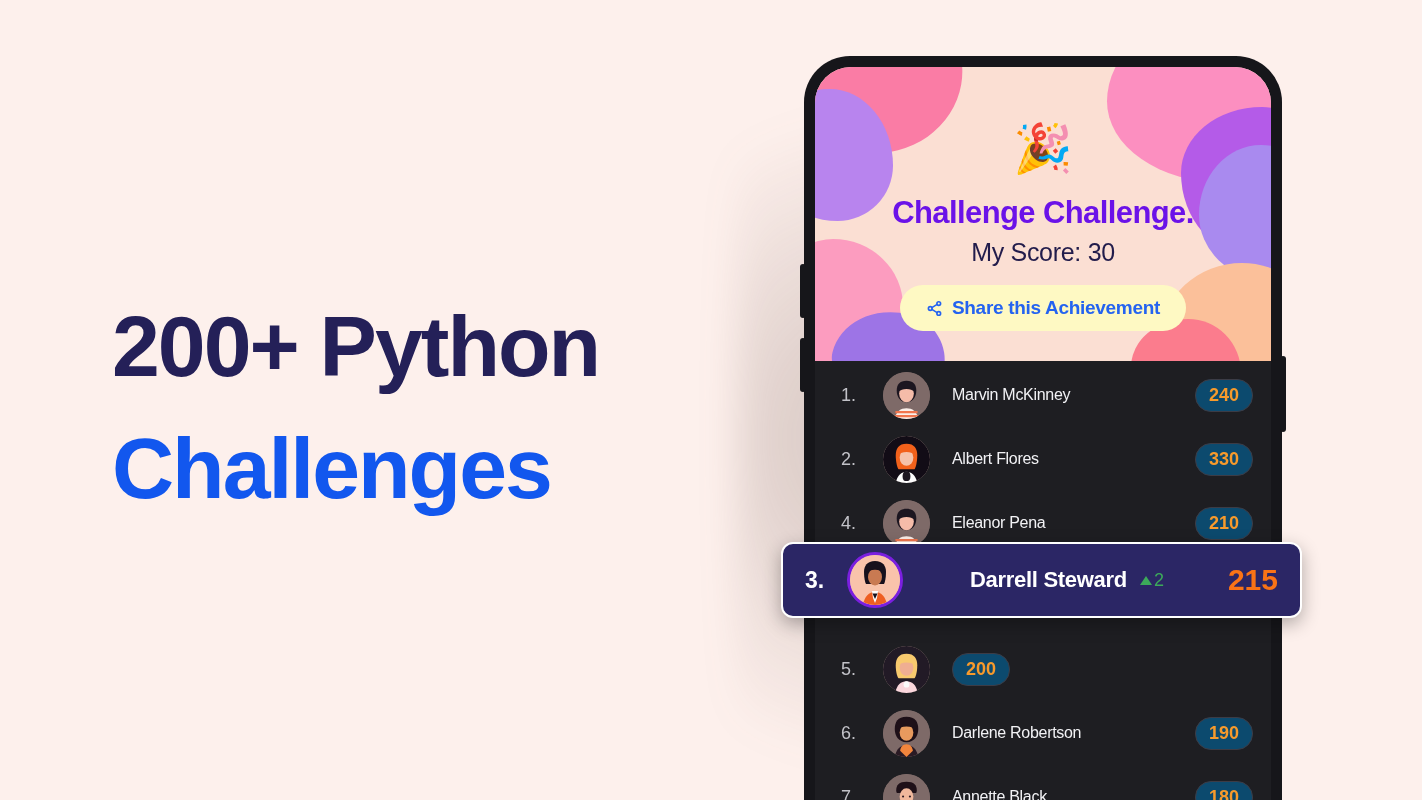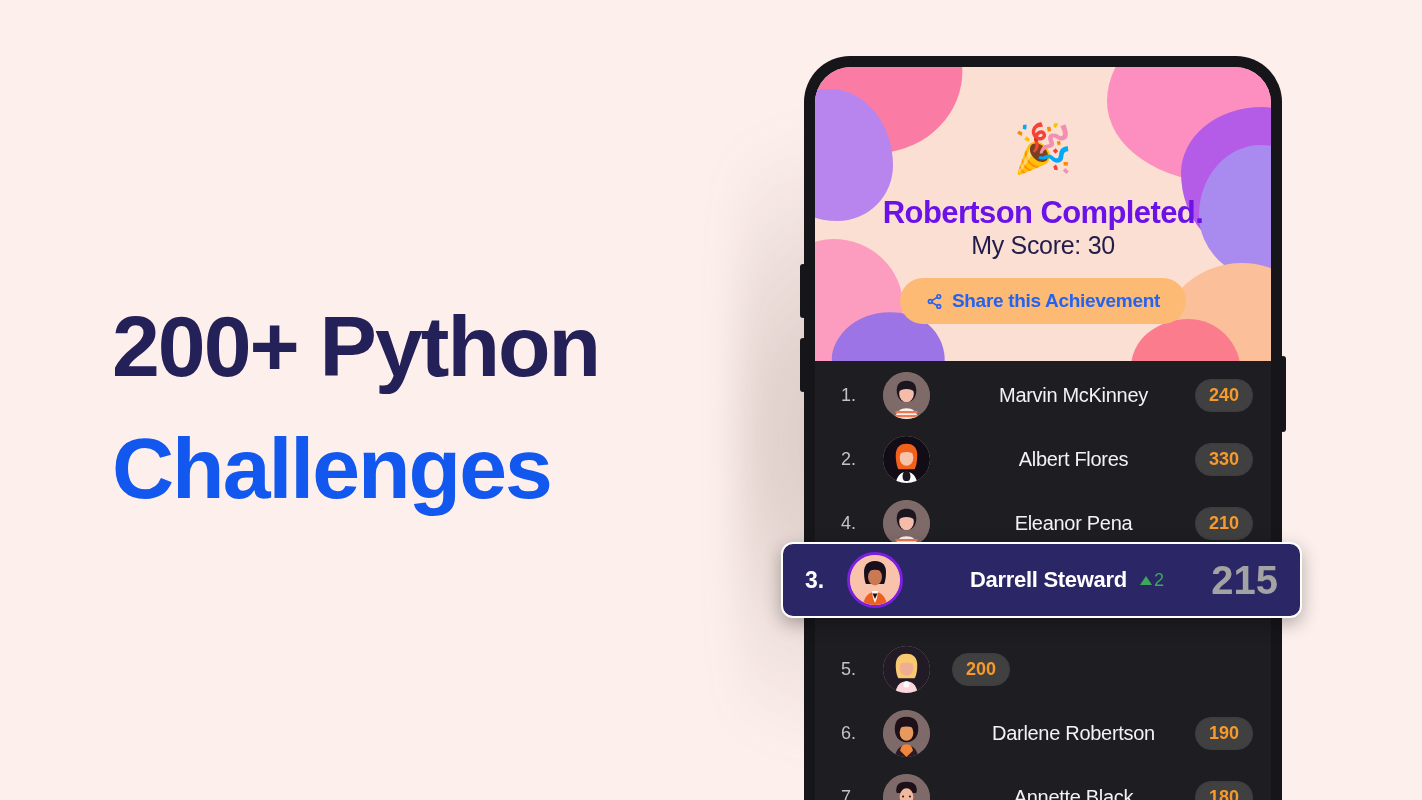"Robertson Completed." div.cel-title { text: Robertson Completed -> Challenge Challenge }
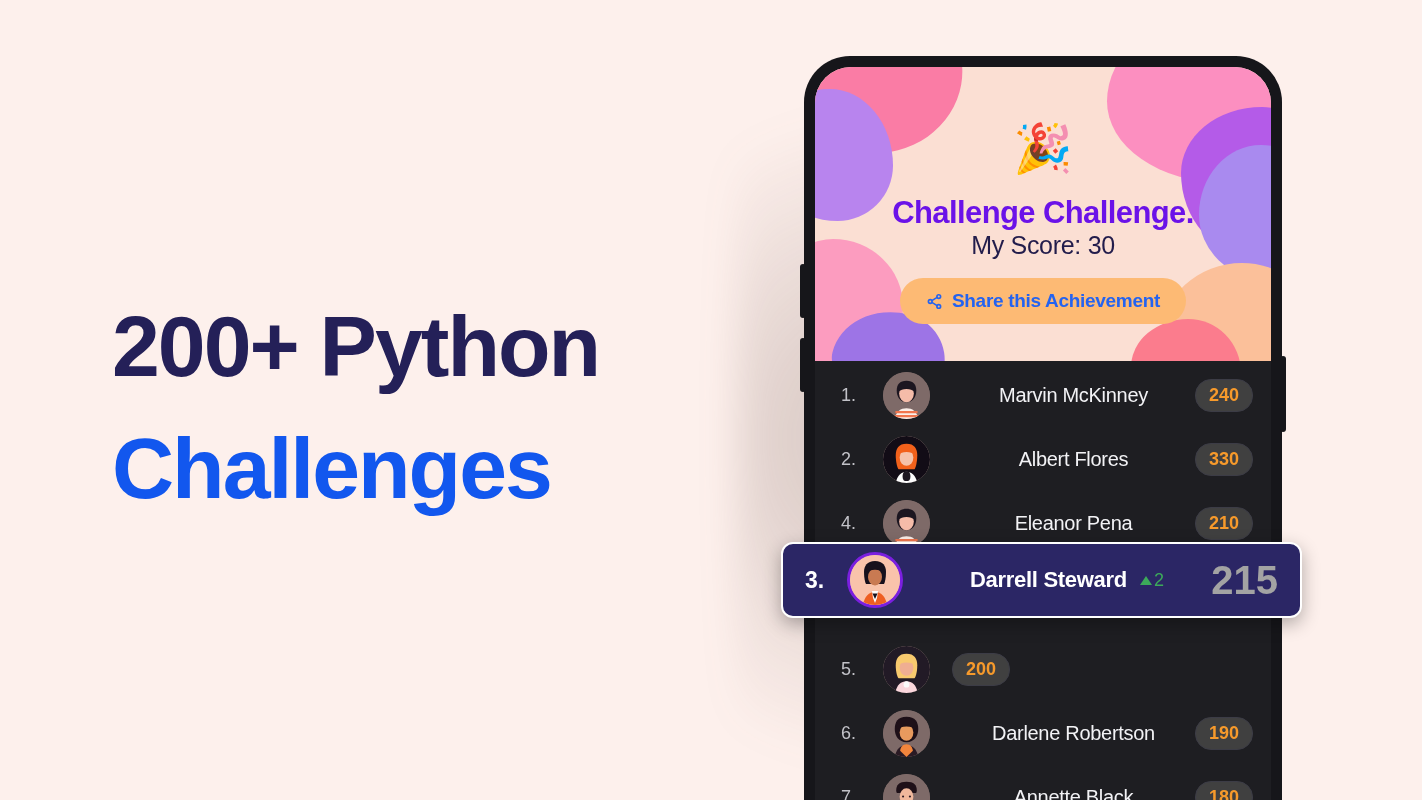"My Score: 30" .cel-score { margin-top: none -> 7px }
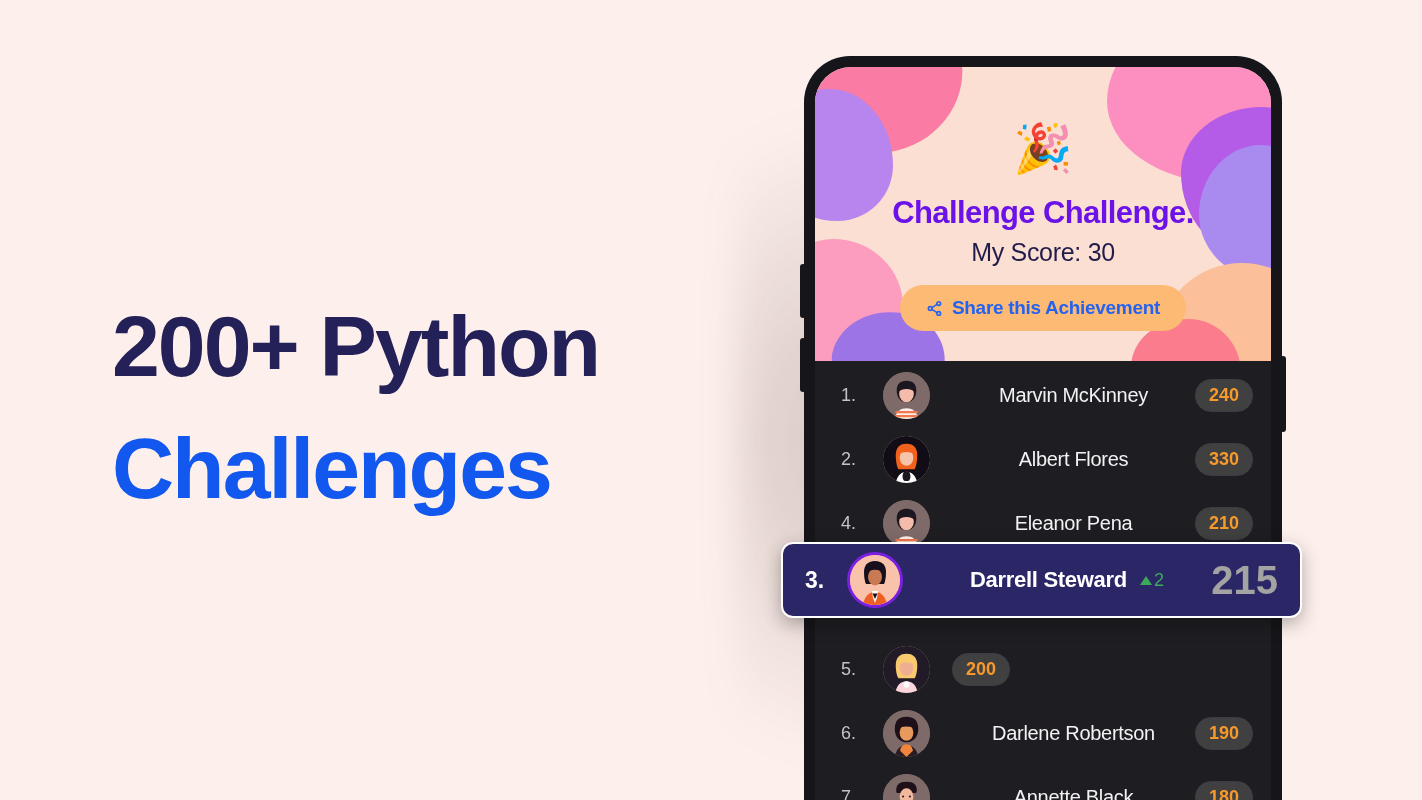"Share this Achievement" .share-btn { background: #fdba74 -> #fef9c3 }
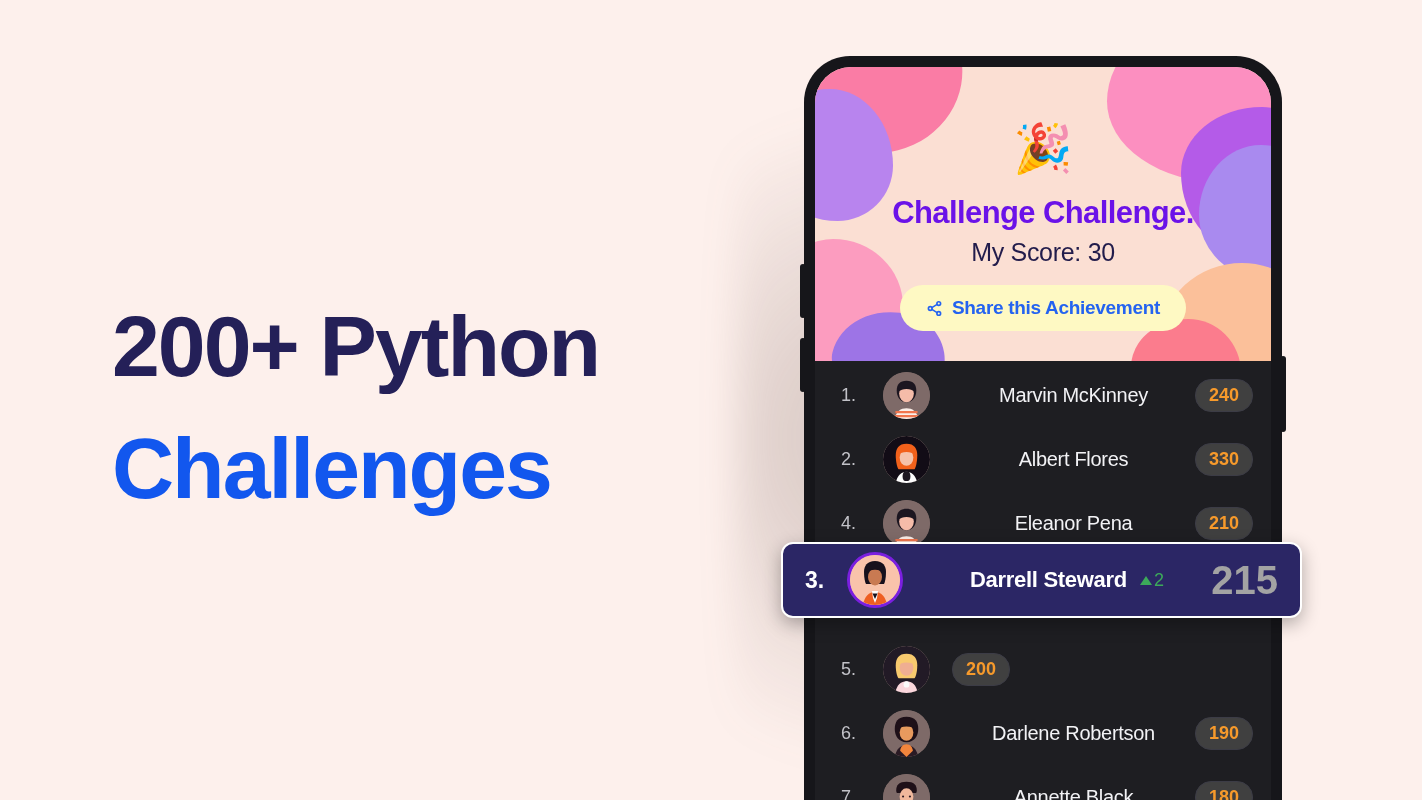"Marvin McKinney" .pname { font-size: 20px -> 16px; text-align: center -> none }
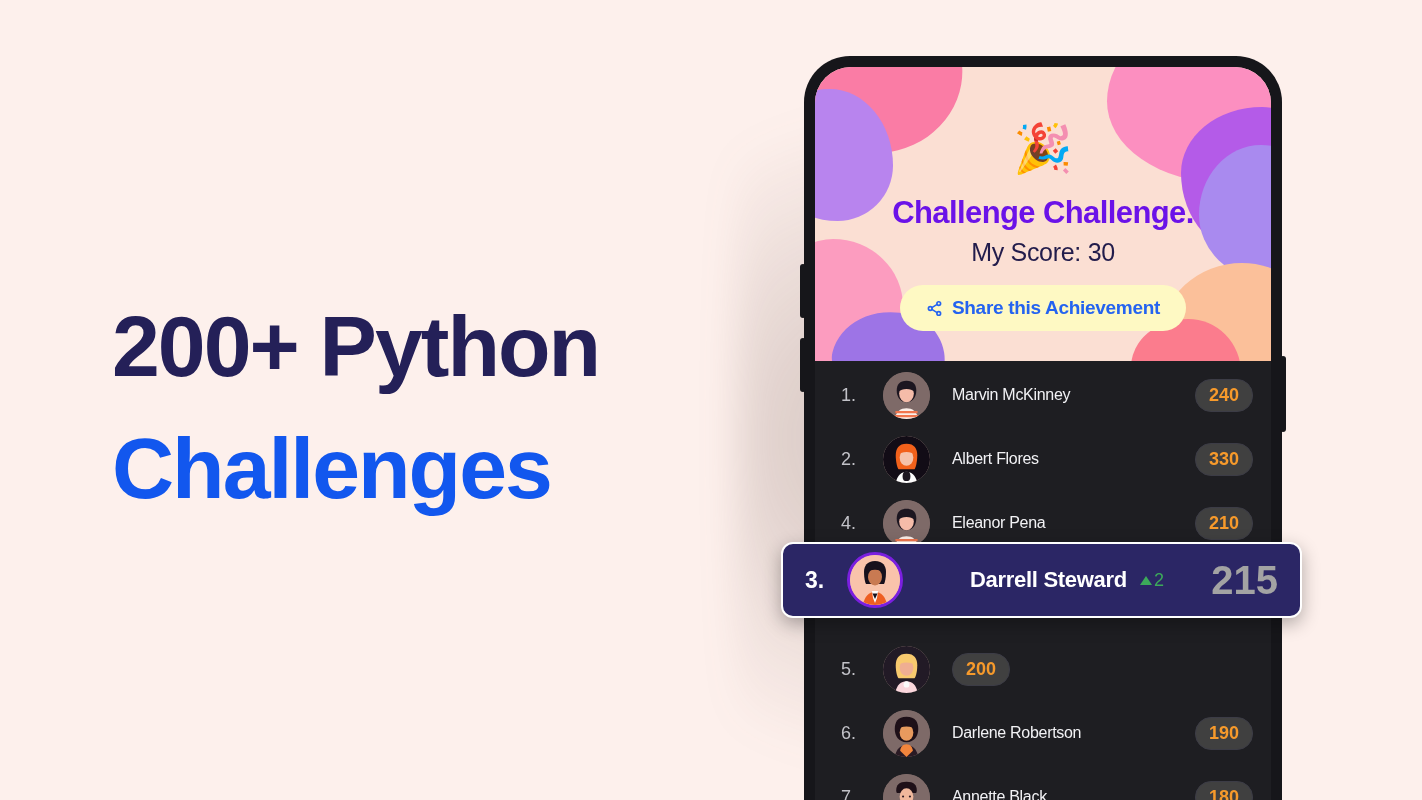"240" .badge { background: #404040 -> #0c4a6e }
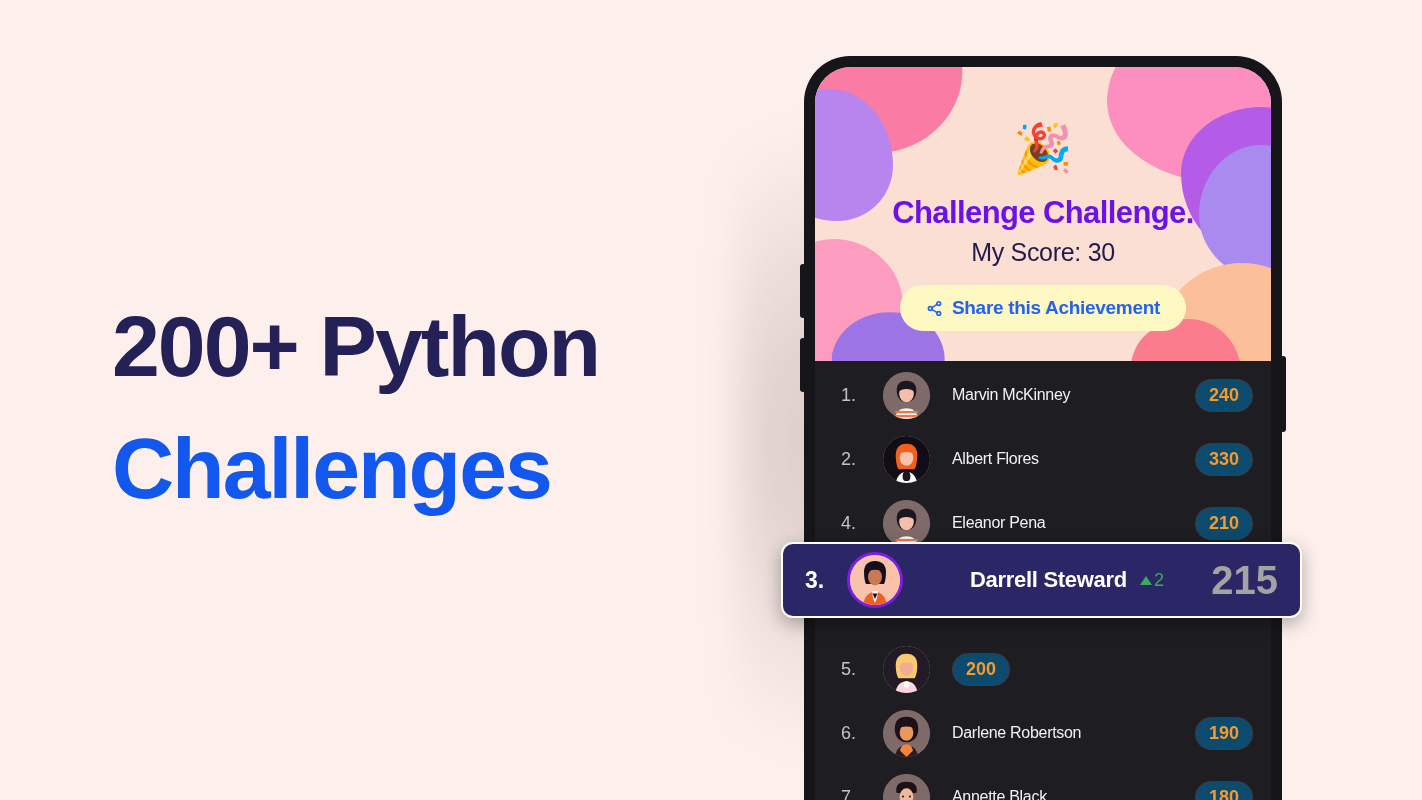"215" .hl-score { color: #a3a3a3 -> #f97316; font-size: 40px -> 30px }
